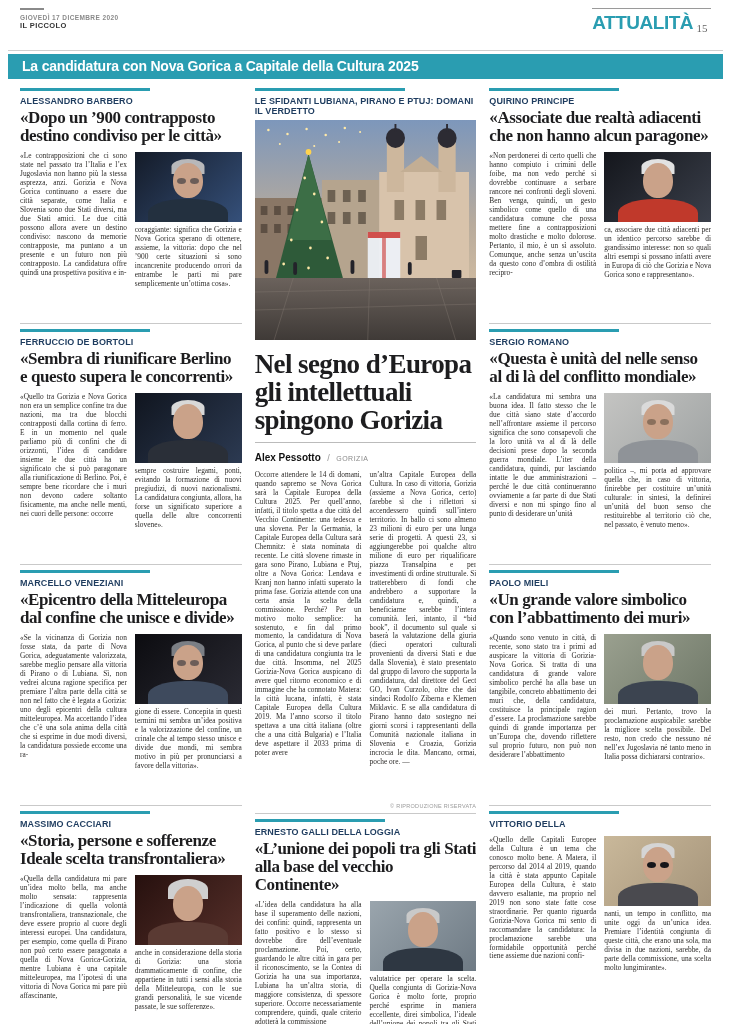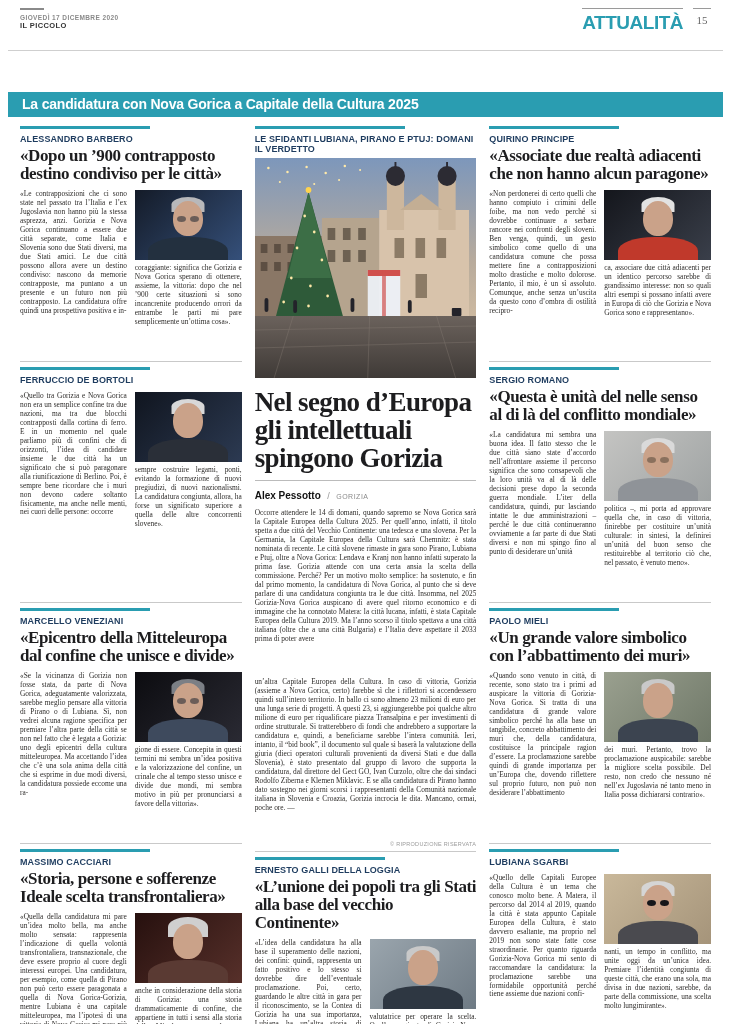"ATTUALITÀ" .mast-right { gap: 10px -> none }
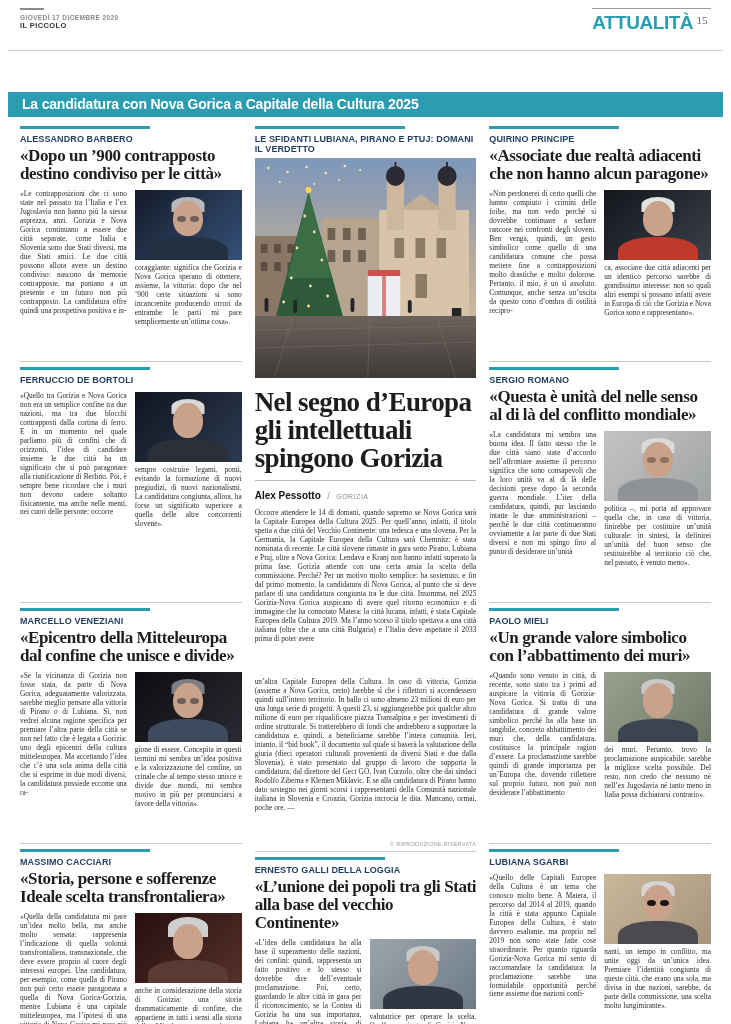"15" .pagenum { padding-top: 6px -> 14px }
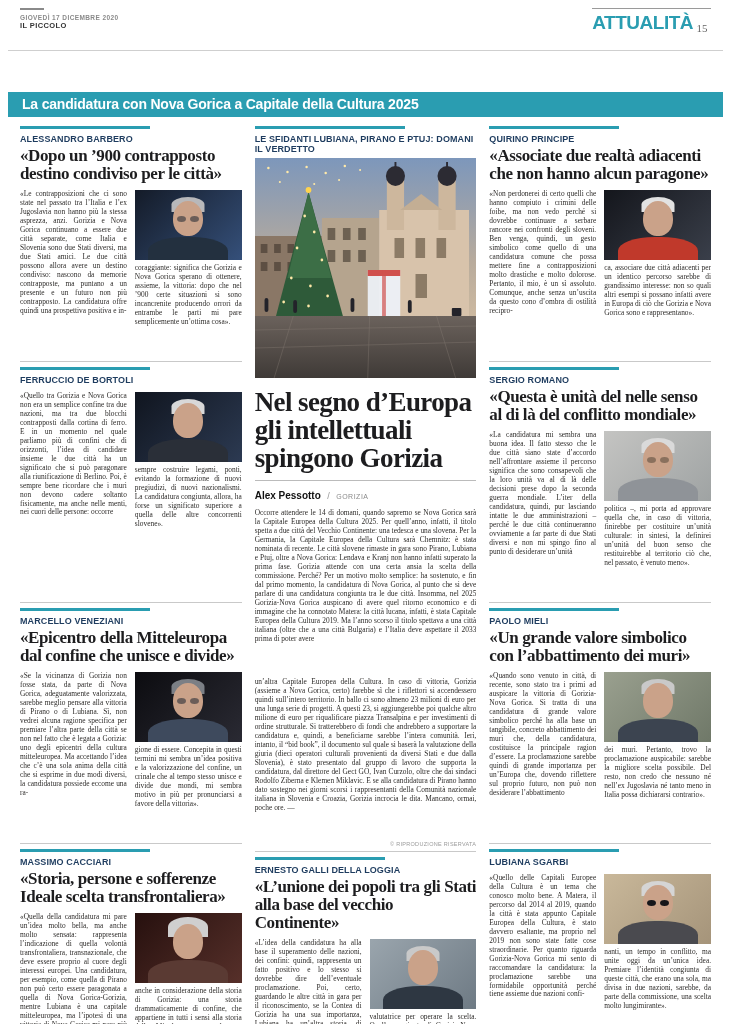"La candidatura con Nova Gorica" .banner { margin-top: 38px -> none }
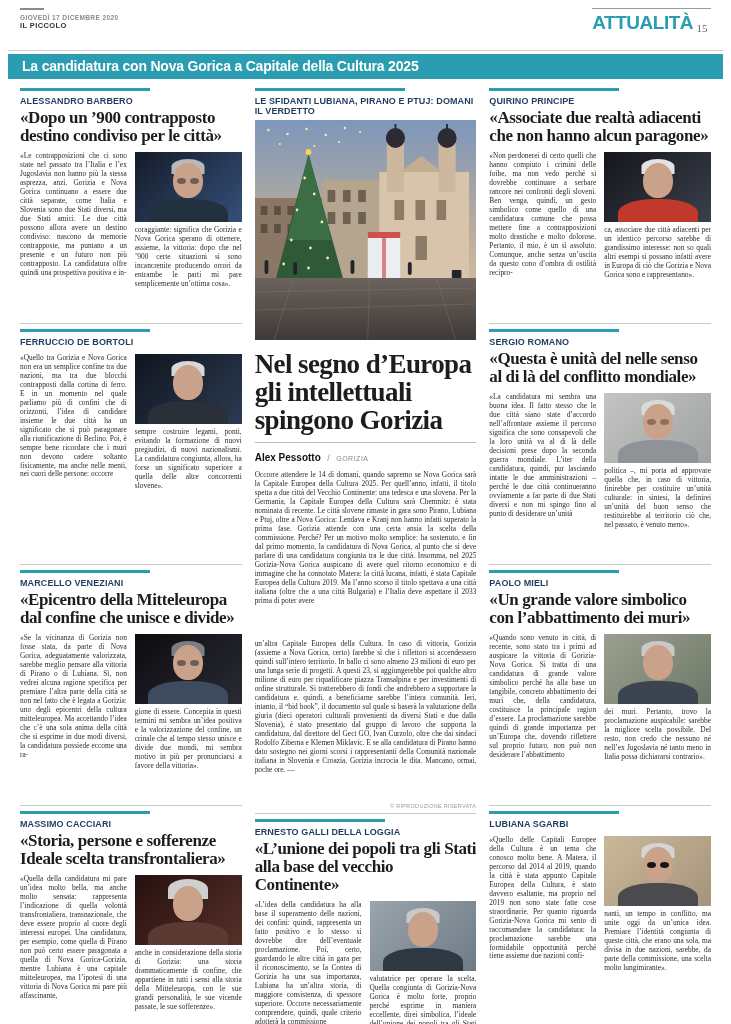"«Sembra di riunificare Berlino e" h2.hl { html: none -> <h2>«Sembra di riunificare Berlino e questo supera le concorrenti»</h2> }
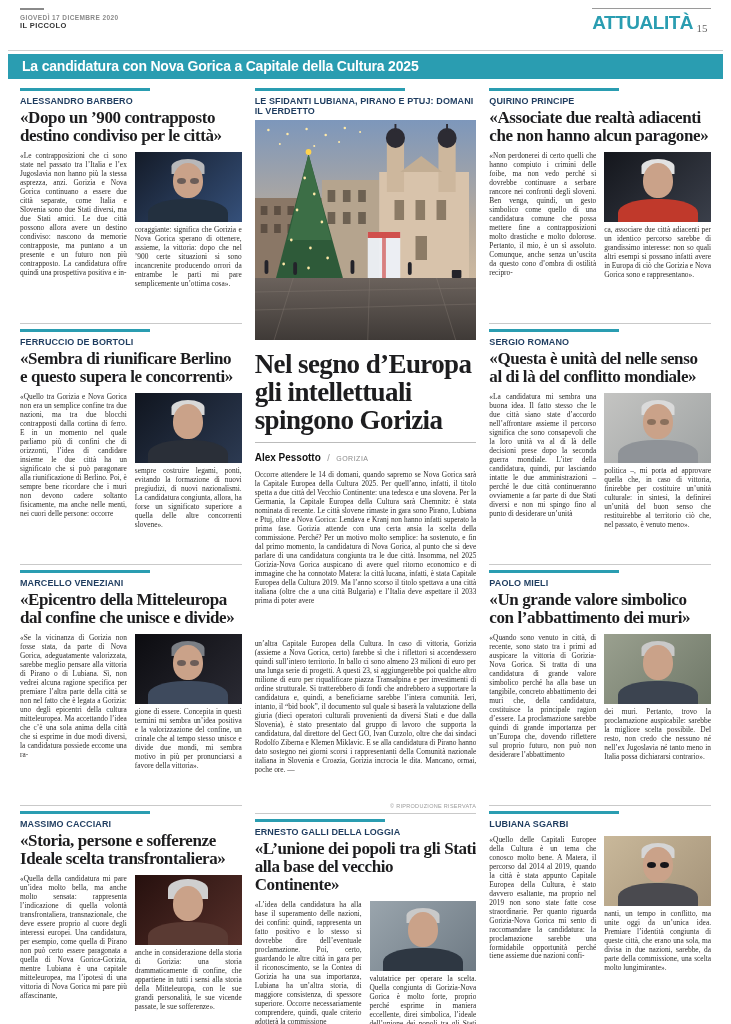"Occorre attendere le 14 di" .feat-body { flex-direction: column -> none }
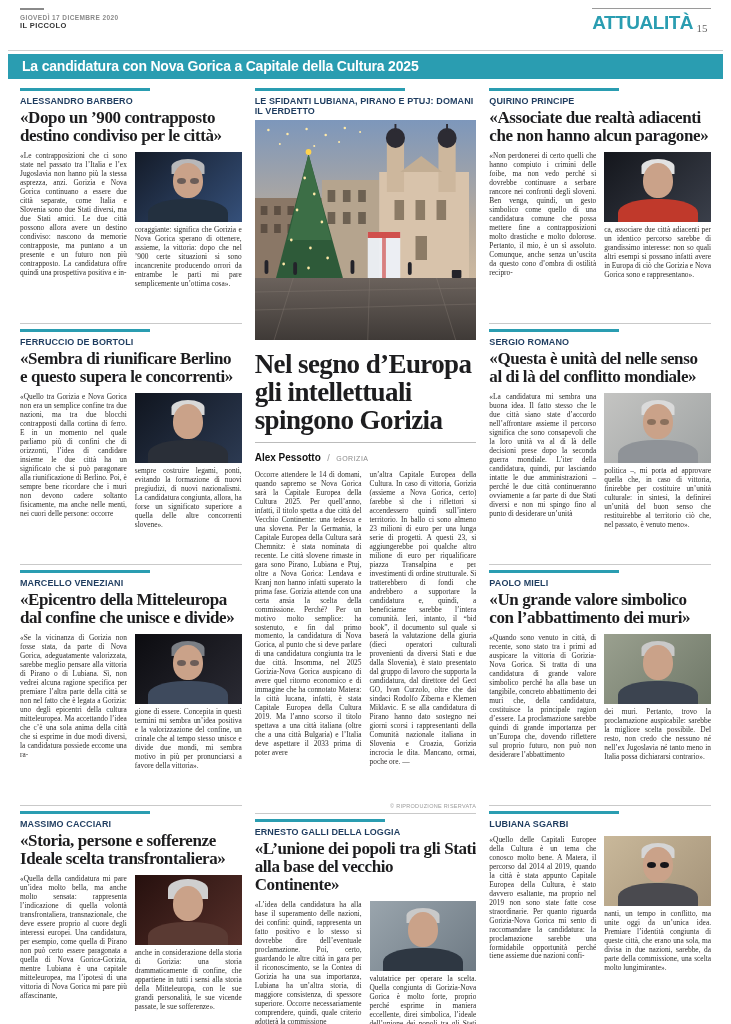"LUBIANA SGARBI" h3.kicker { text: LUBIANA SGARBI -> VITTORIO DELLA }
